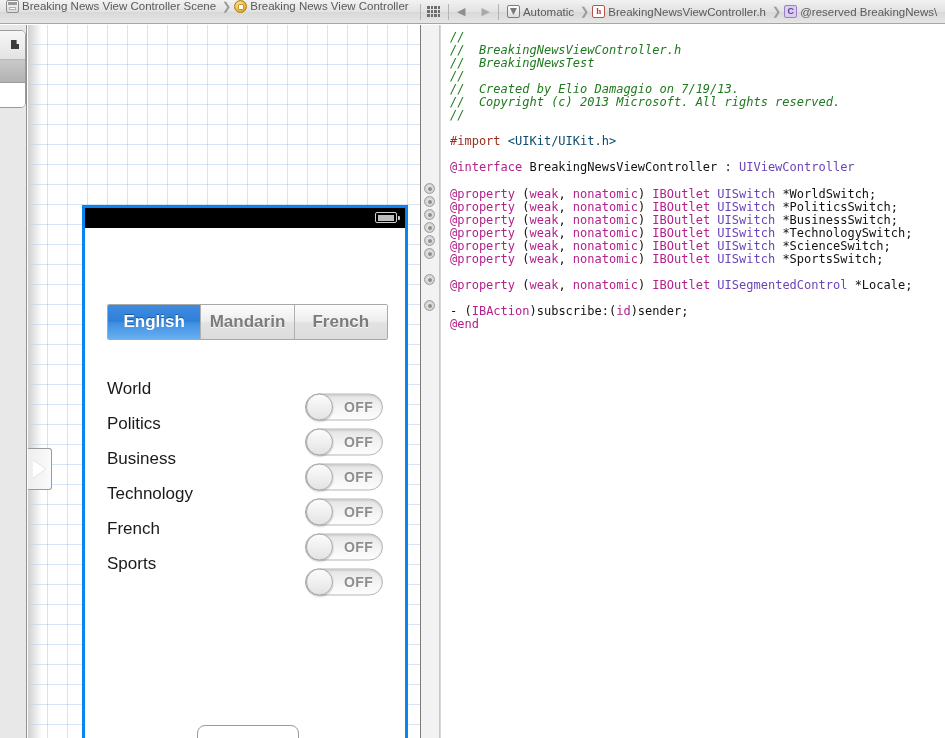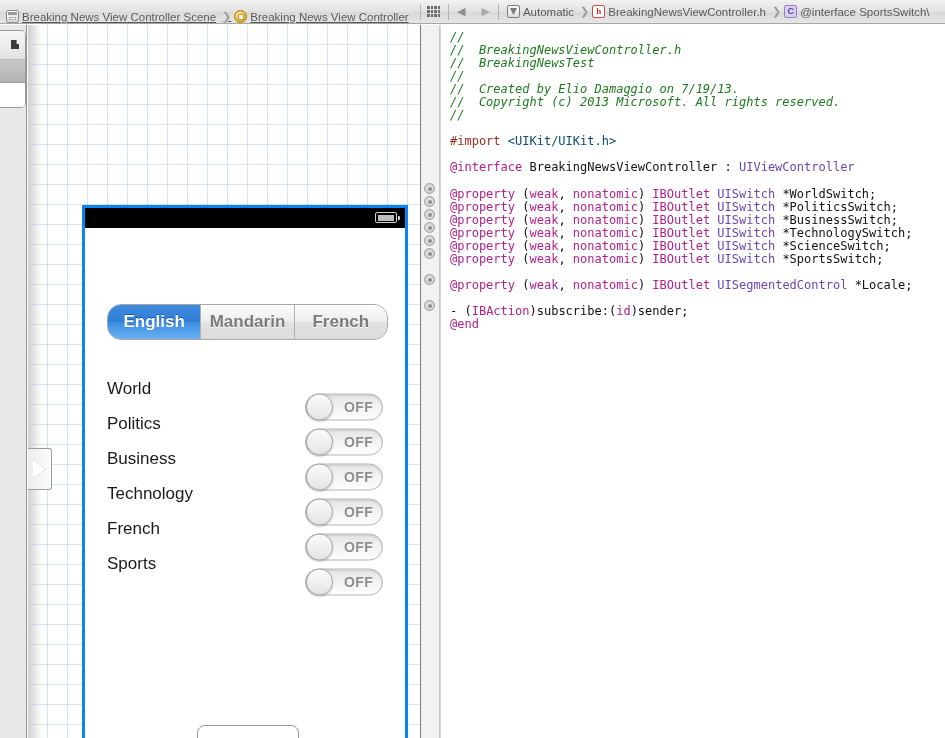"Breaking News View Controller Scene" .jb-left { align-items: flex-end -> flex-start; text-decoration: underline -> none }
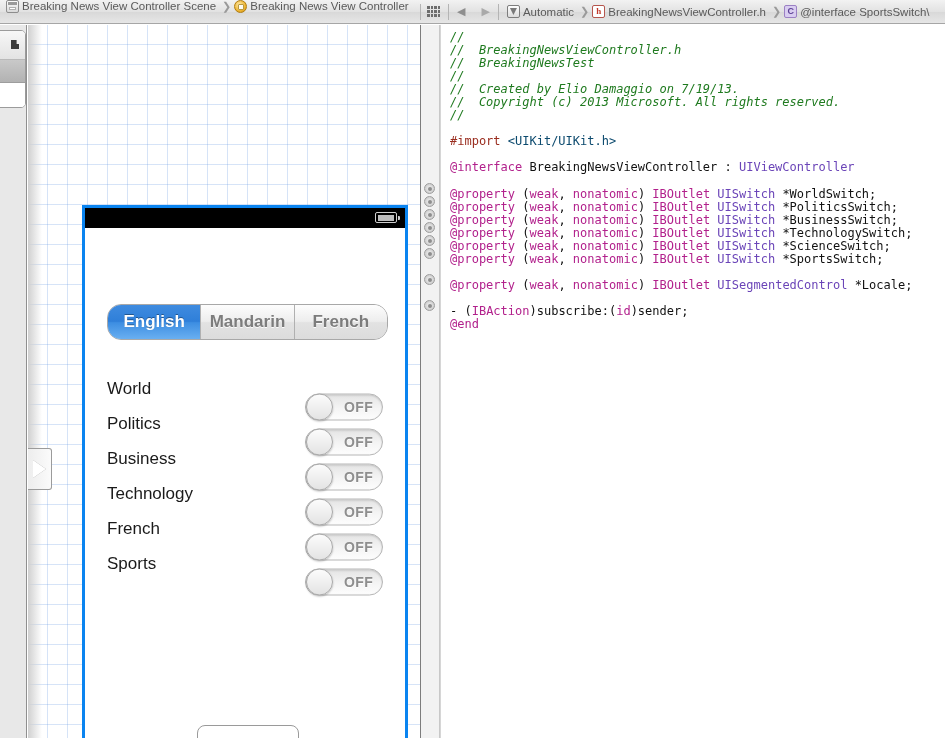"@interface SportsSwitch\" span.crumb-txt { text: @interface SportsSwitch -> @reserved BreakingNews }
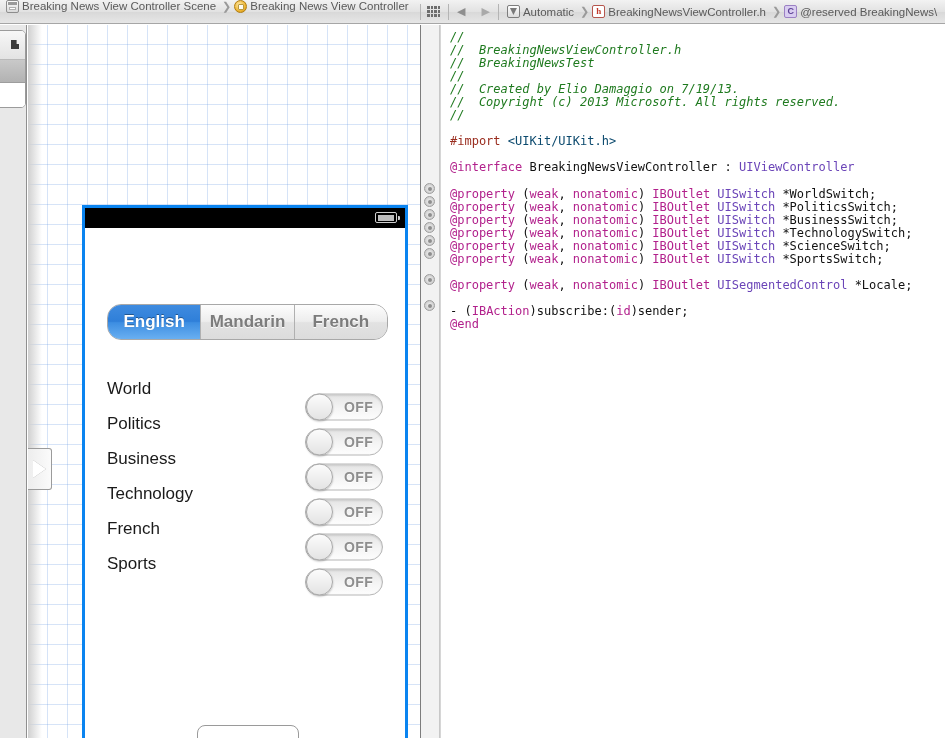"English" .segmented { border-radius: 14px -> 2px }
